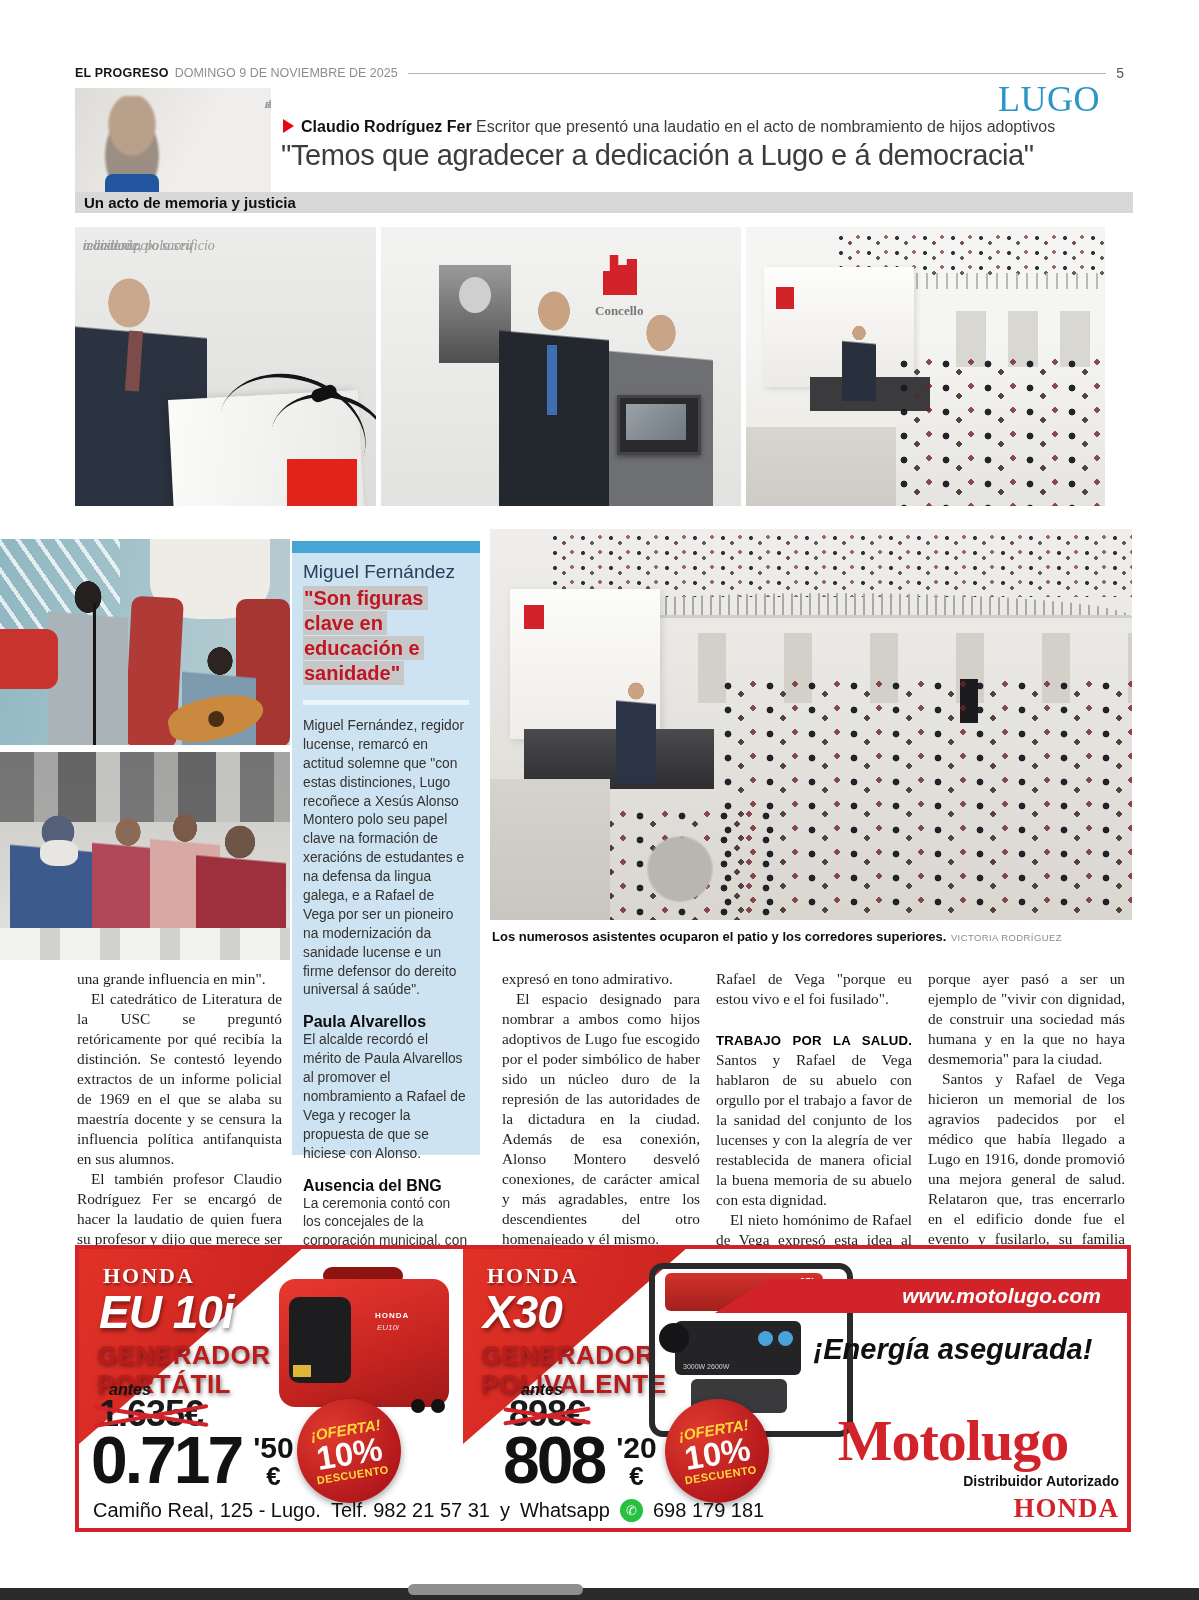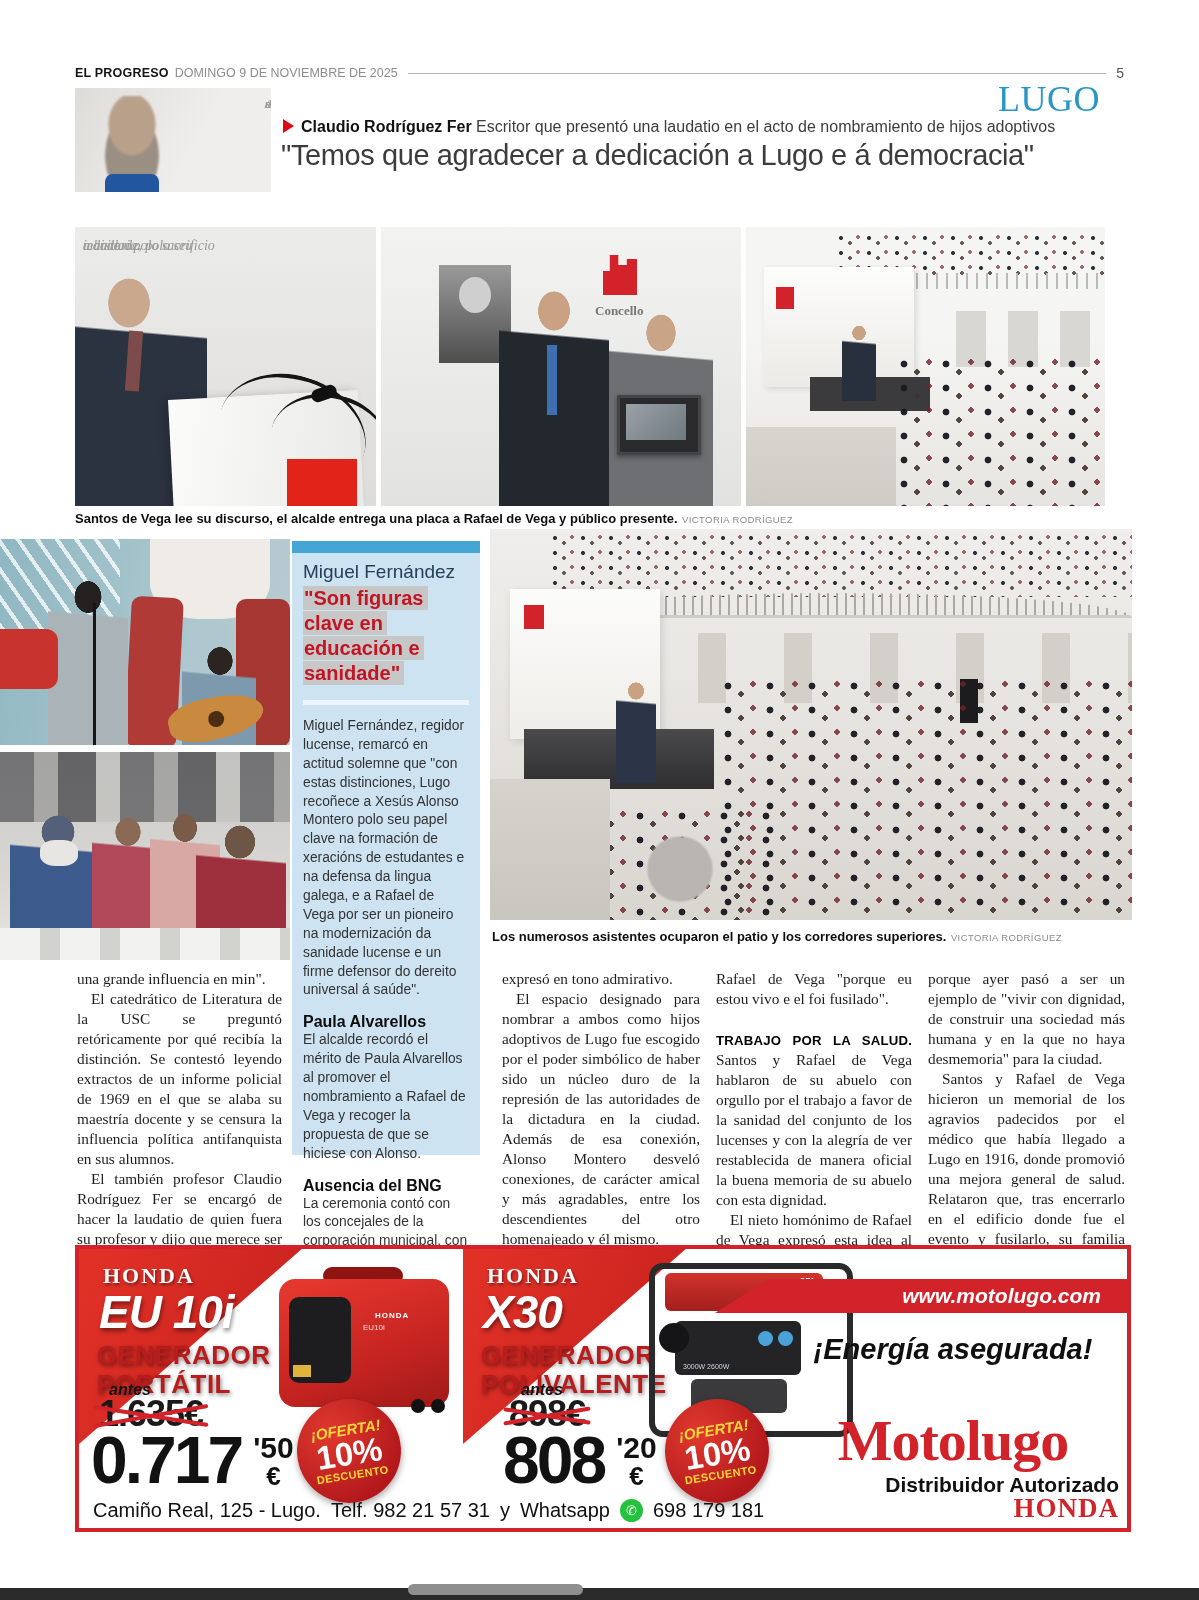"Un acto de memoria y" div.abs { html: none -> <div> <span>Un acto de memoria y justicia</span> </div> }
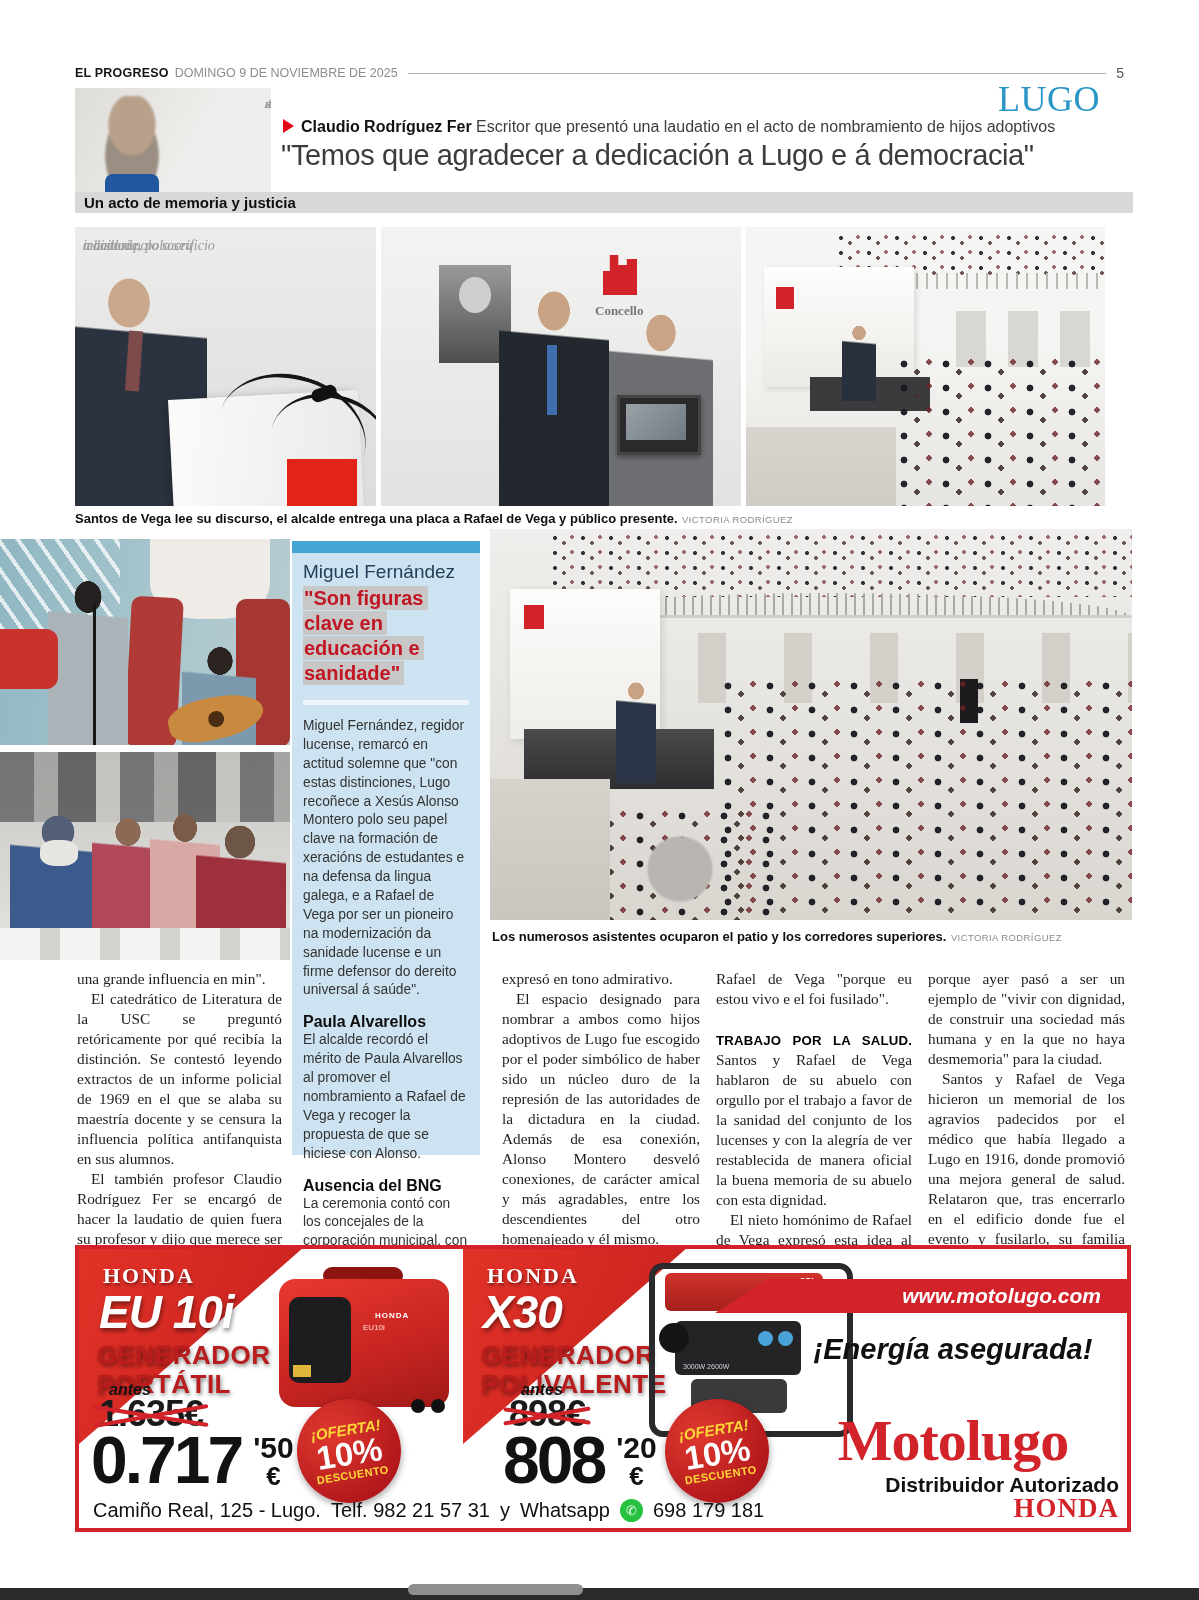"Santos de Vega lee su" div.abs { html: <div> <span>Santos de Vega lee su discurso, el alcalde entrega una placa a Rafael de Vega y público presente.</span> <span>VICTORIA RODRÍGUEZ</span> </div> -> none }
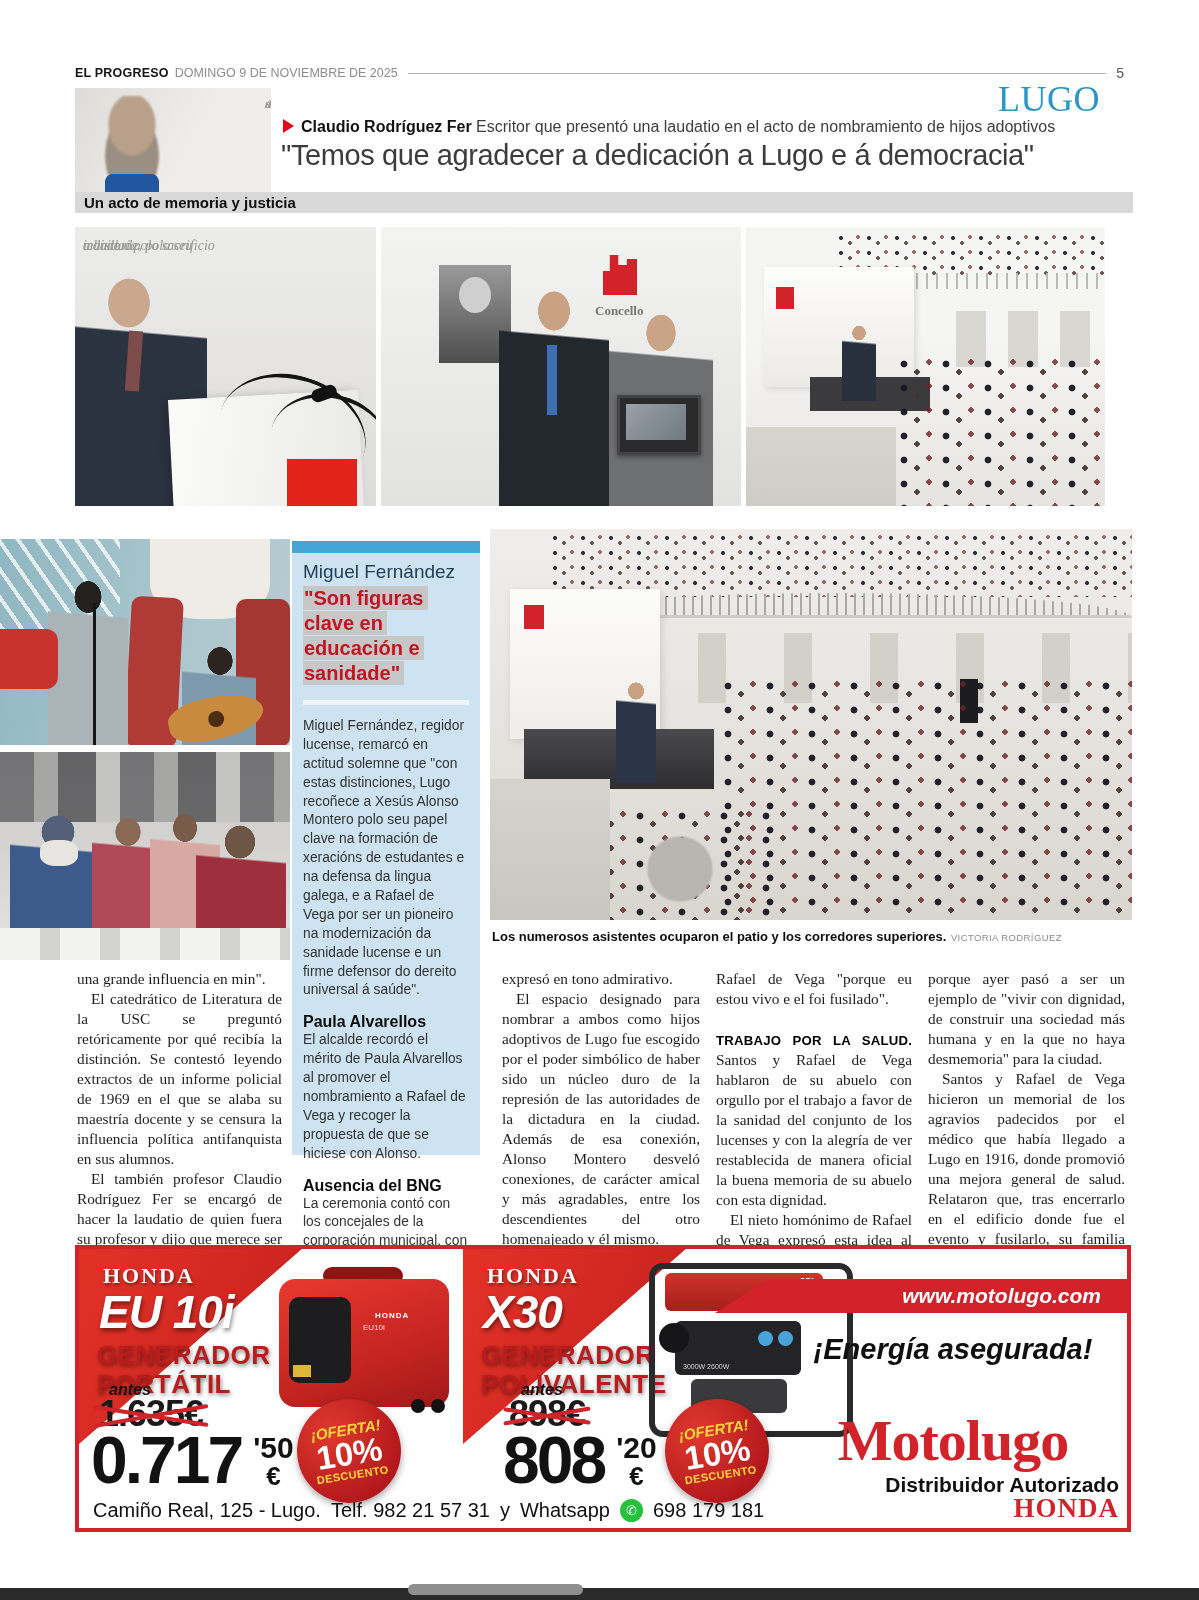"EU10i" div.abs { font-style: none -> italic; left: 84px -> 98px }
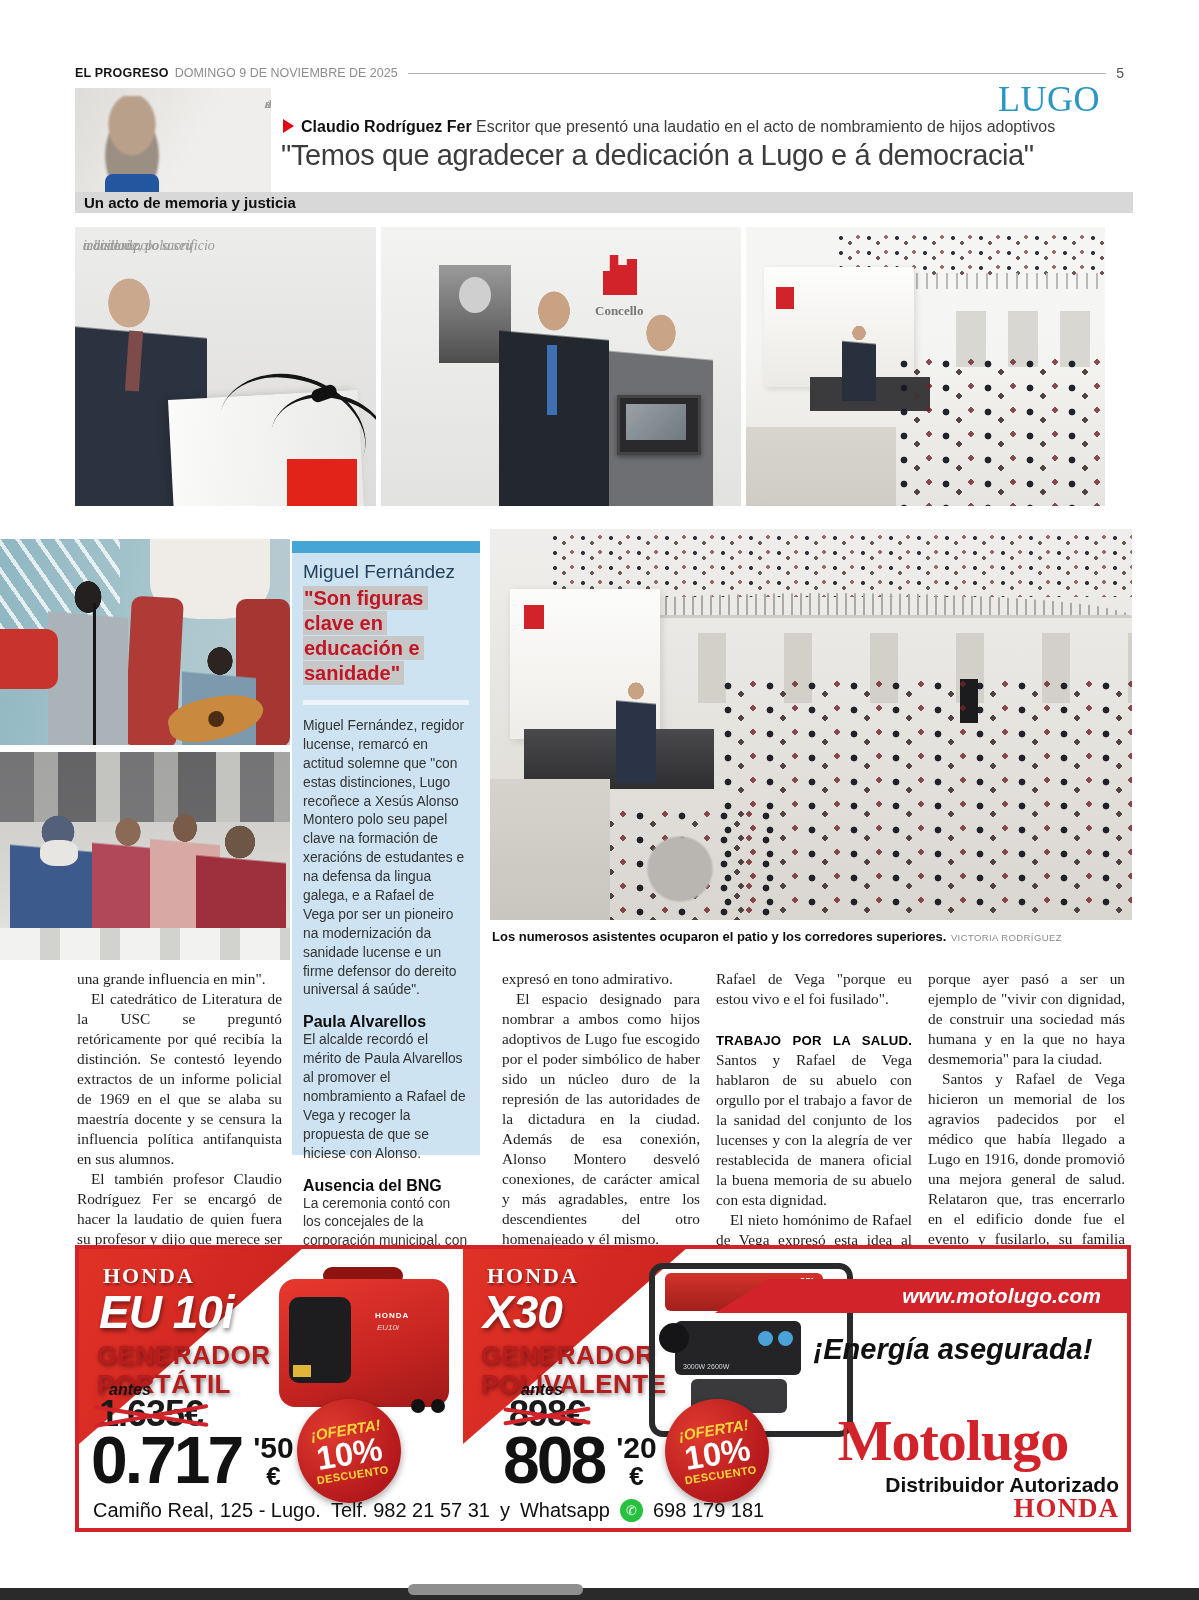"Distribuidor Autorizado" .dist { font-size: 21px -> 14px }
